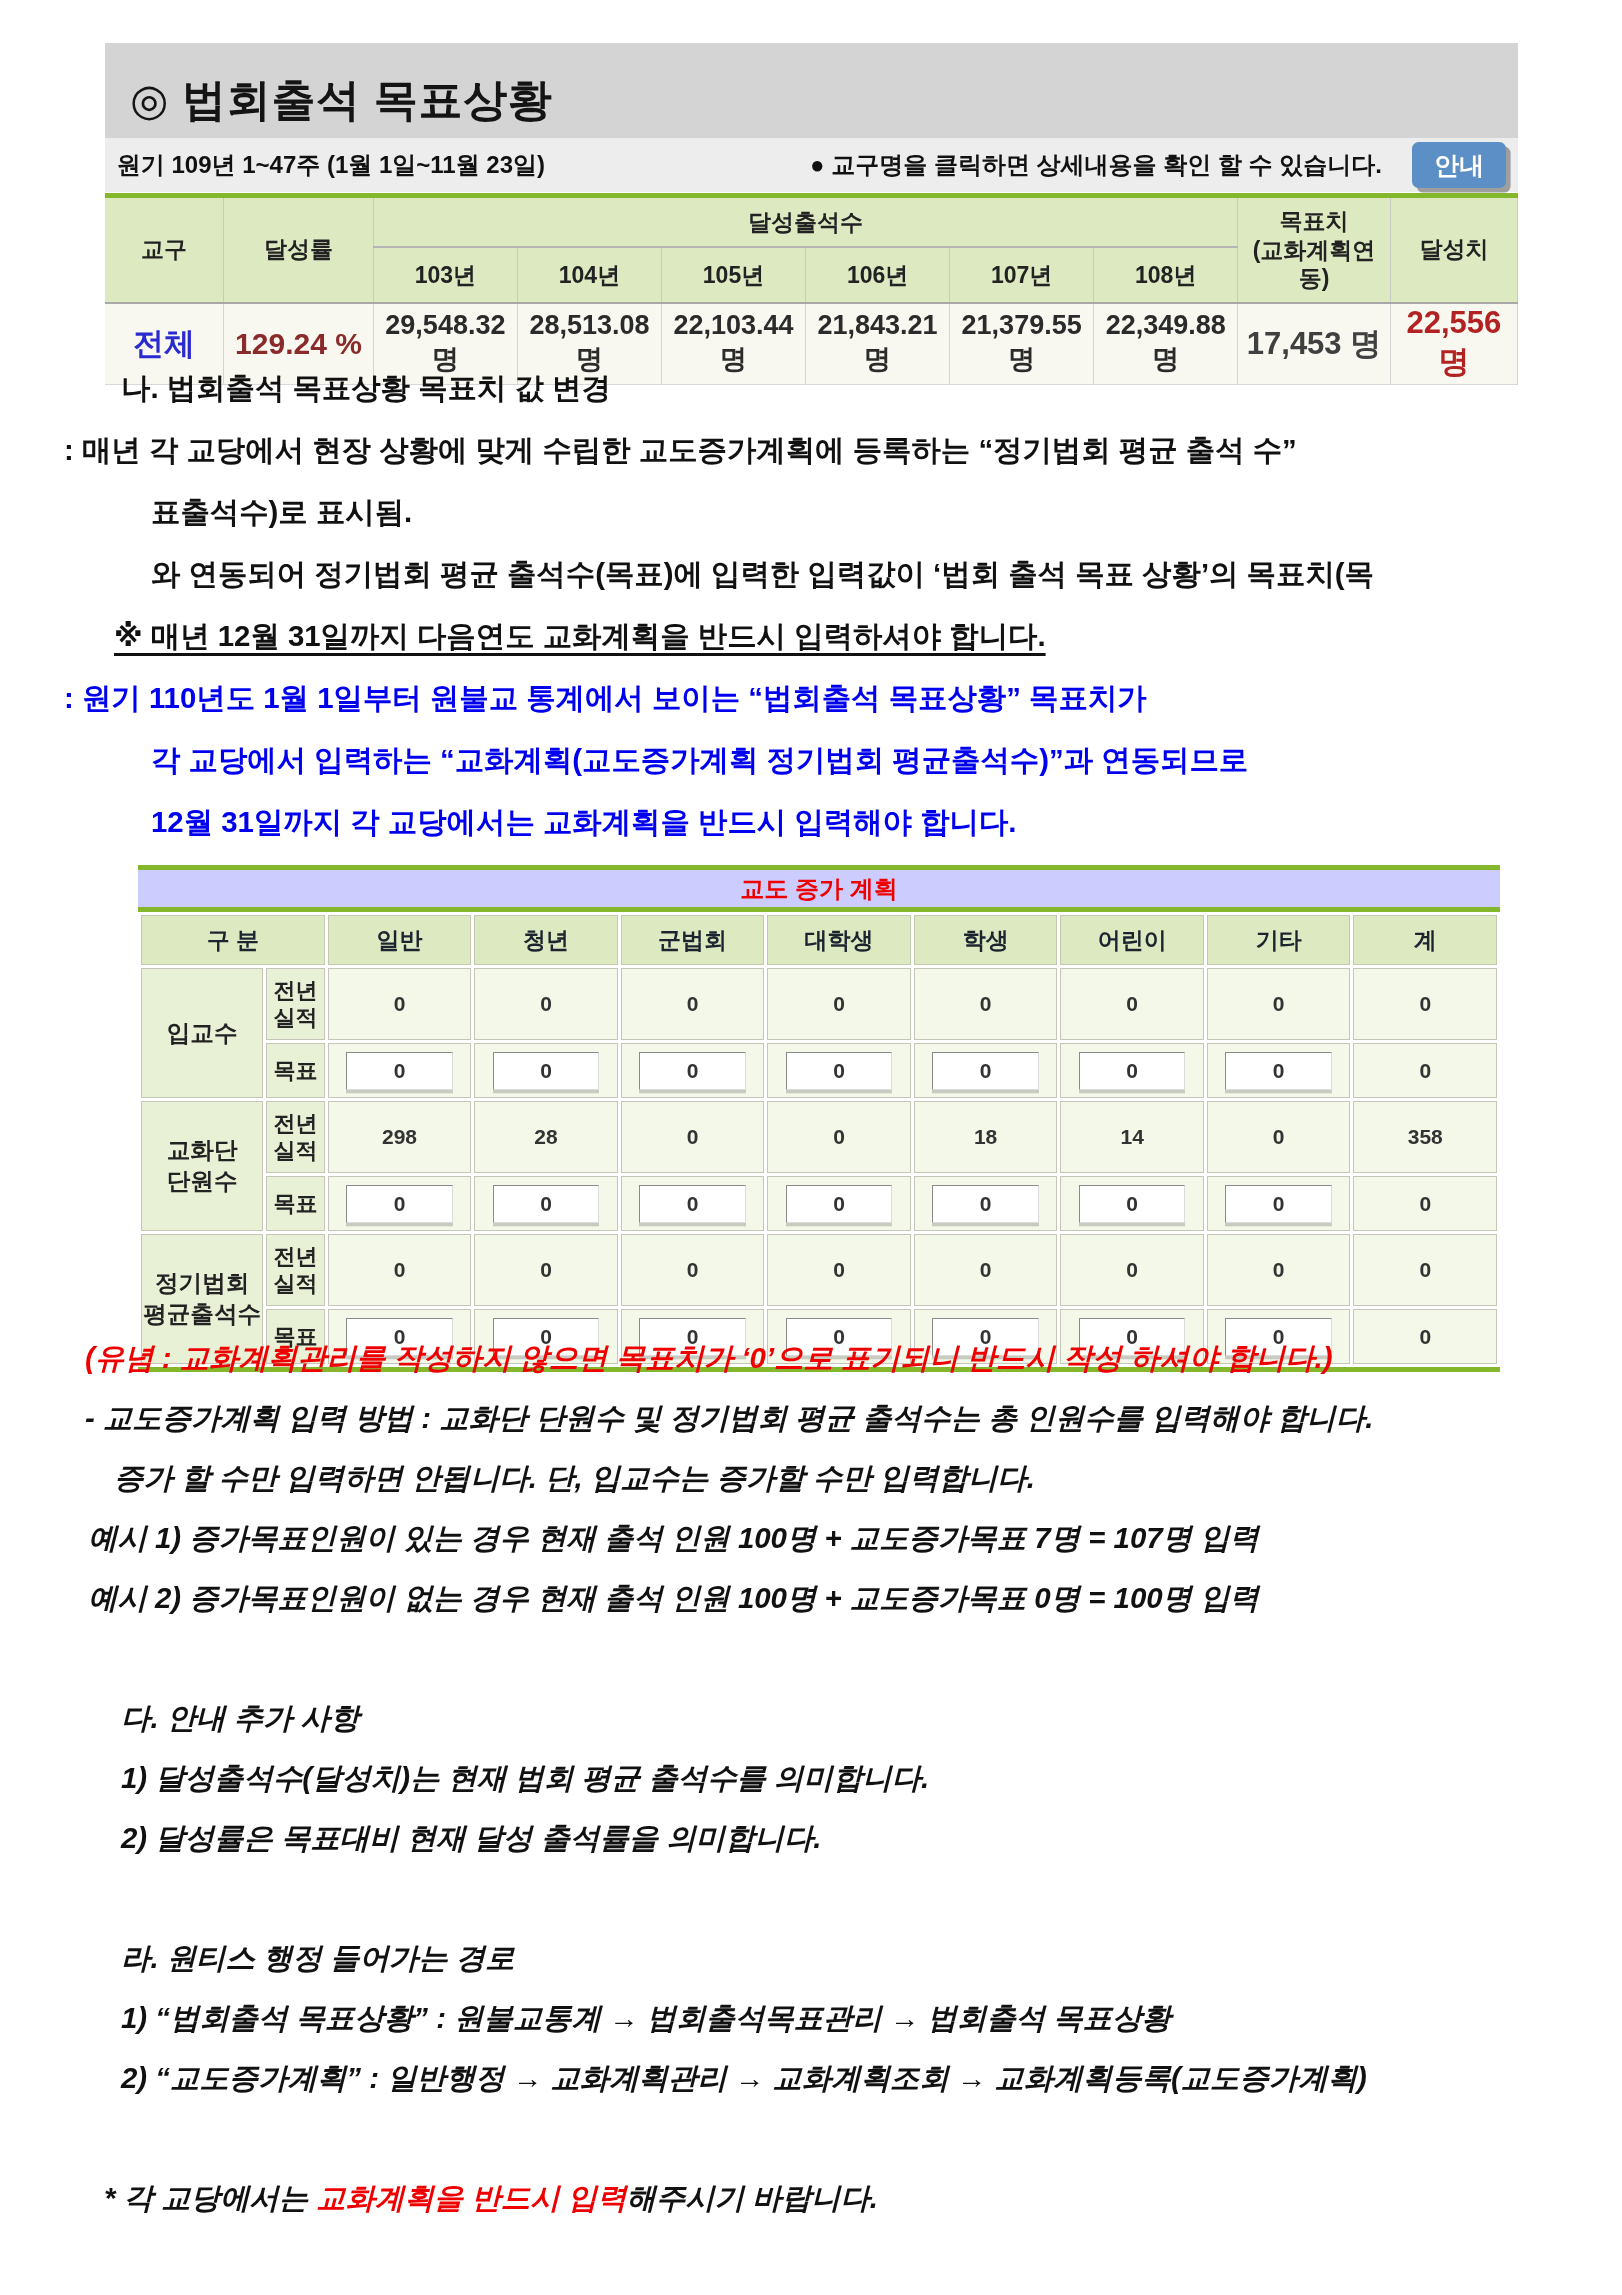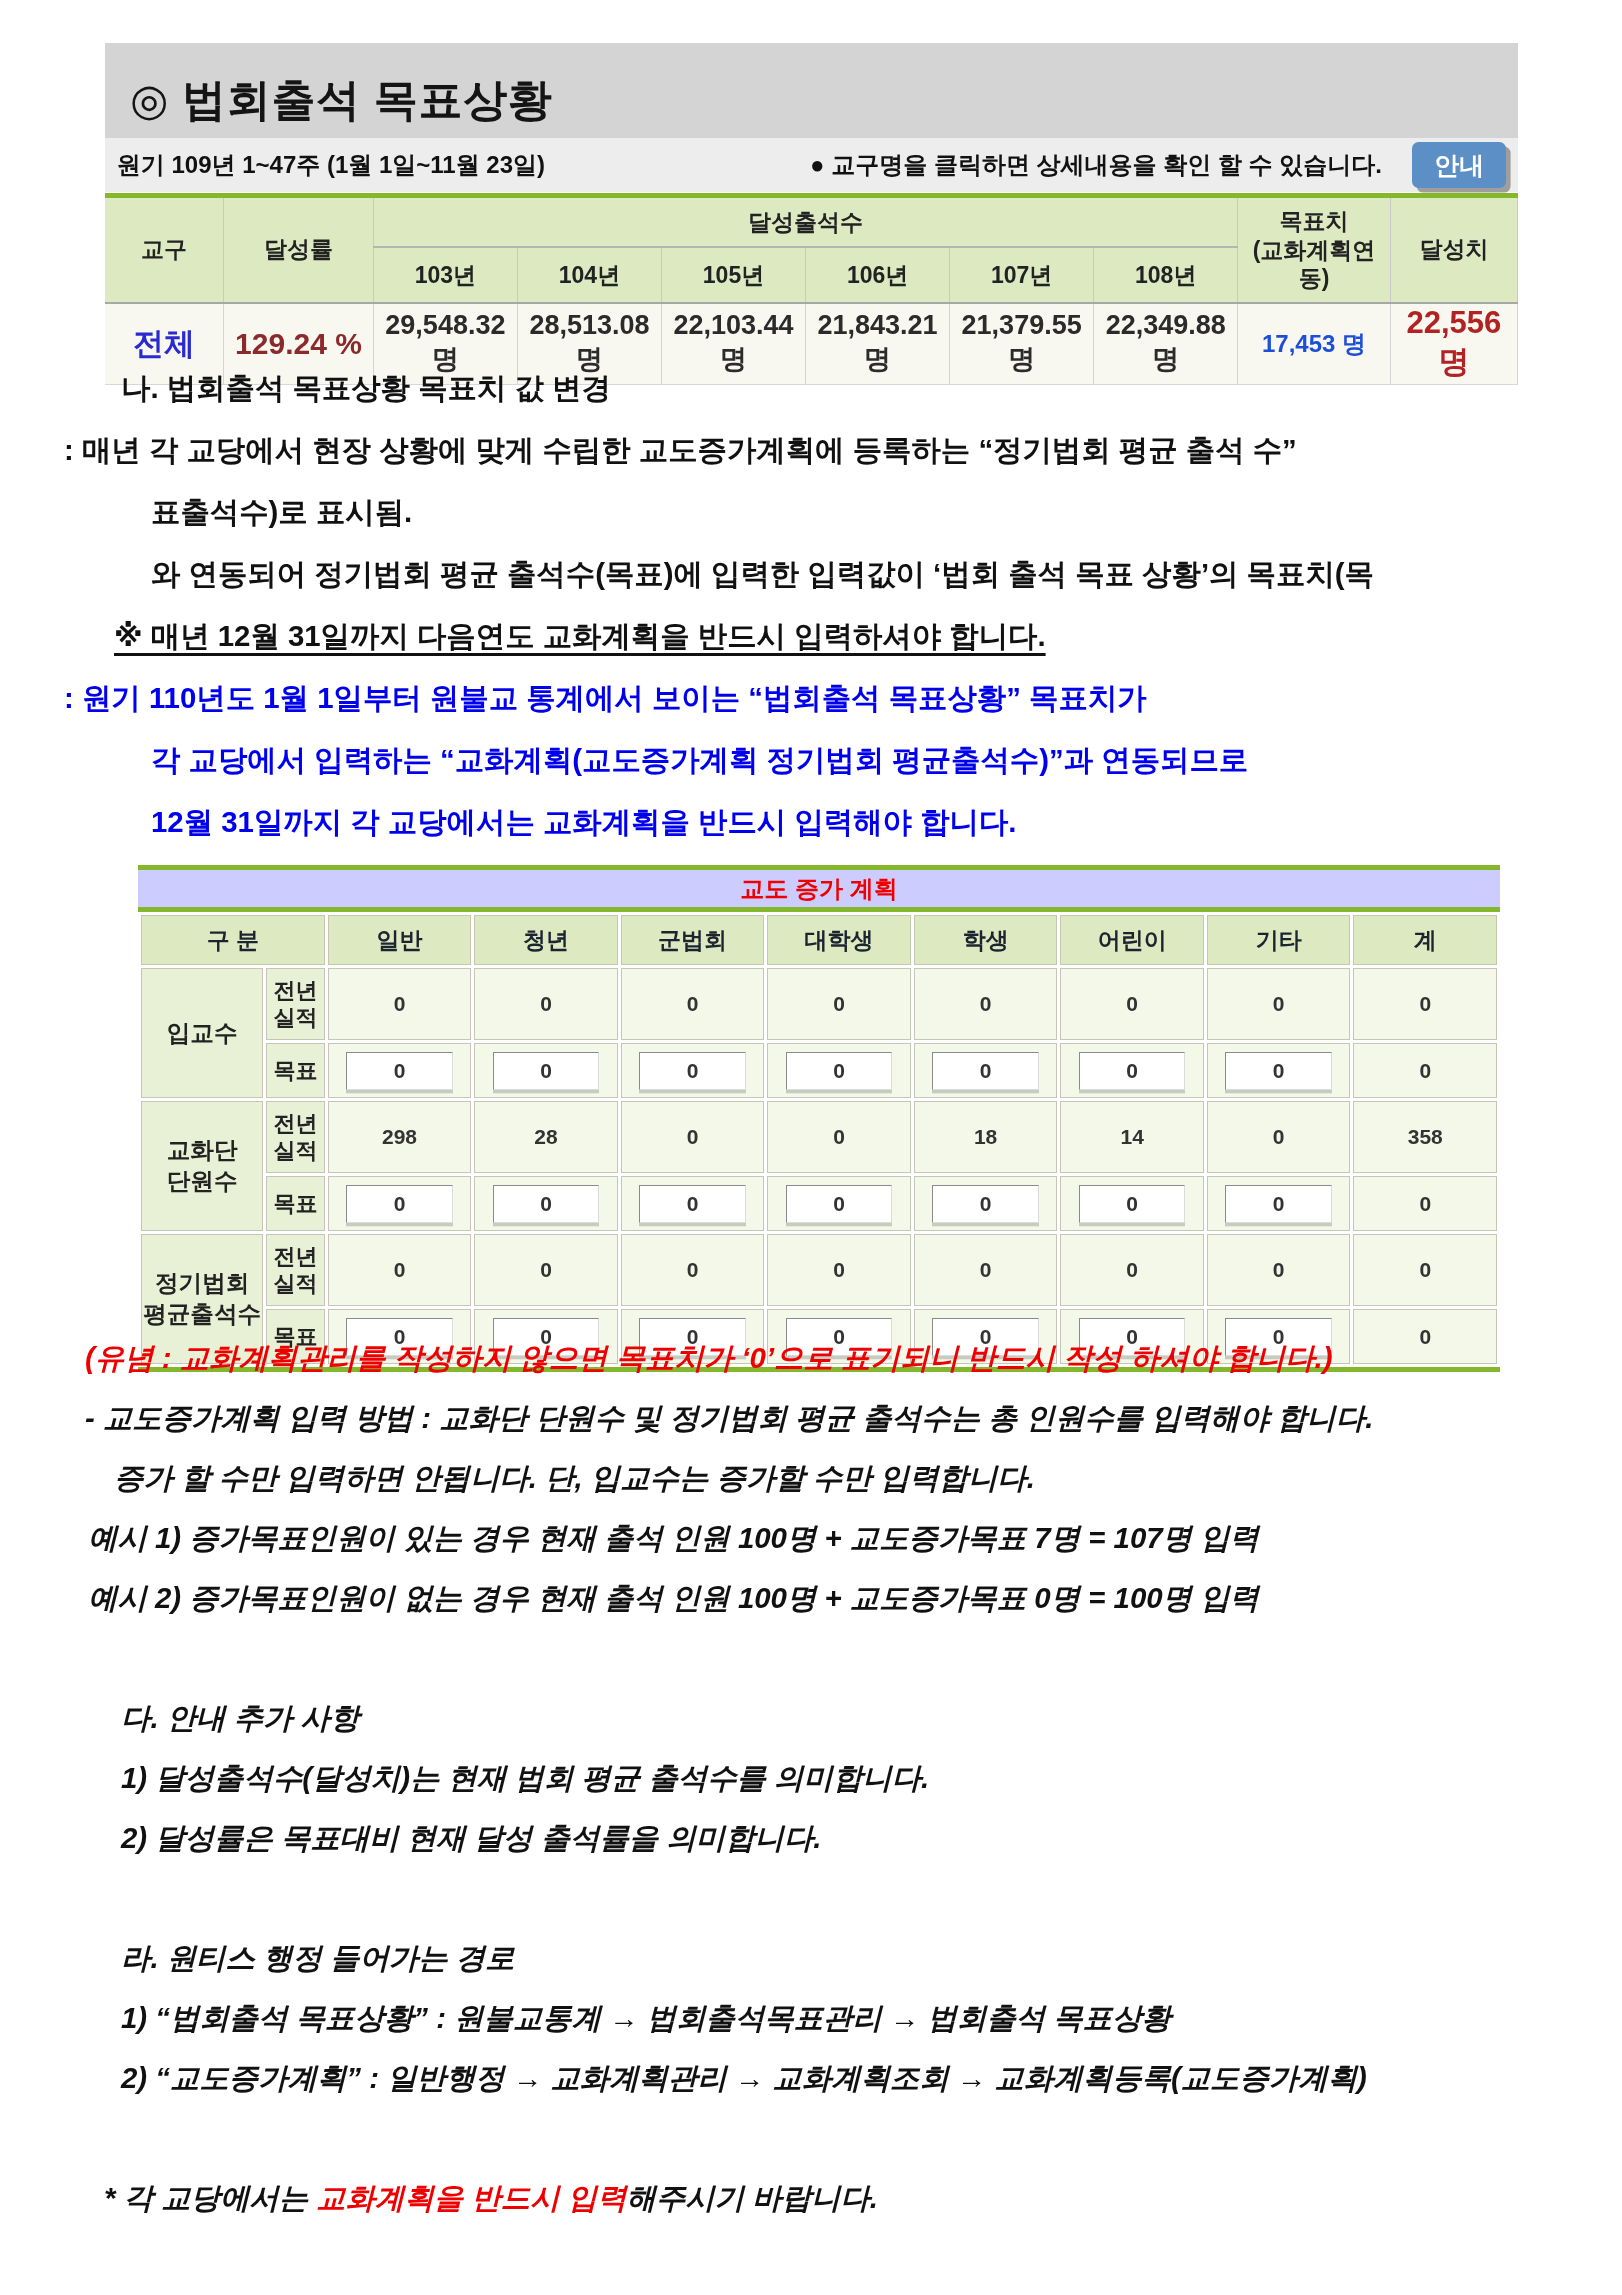"17,453 명" .summary-table .target { color: #1d4ed8 -> #404040; font-size: 24px -> 31px }
